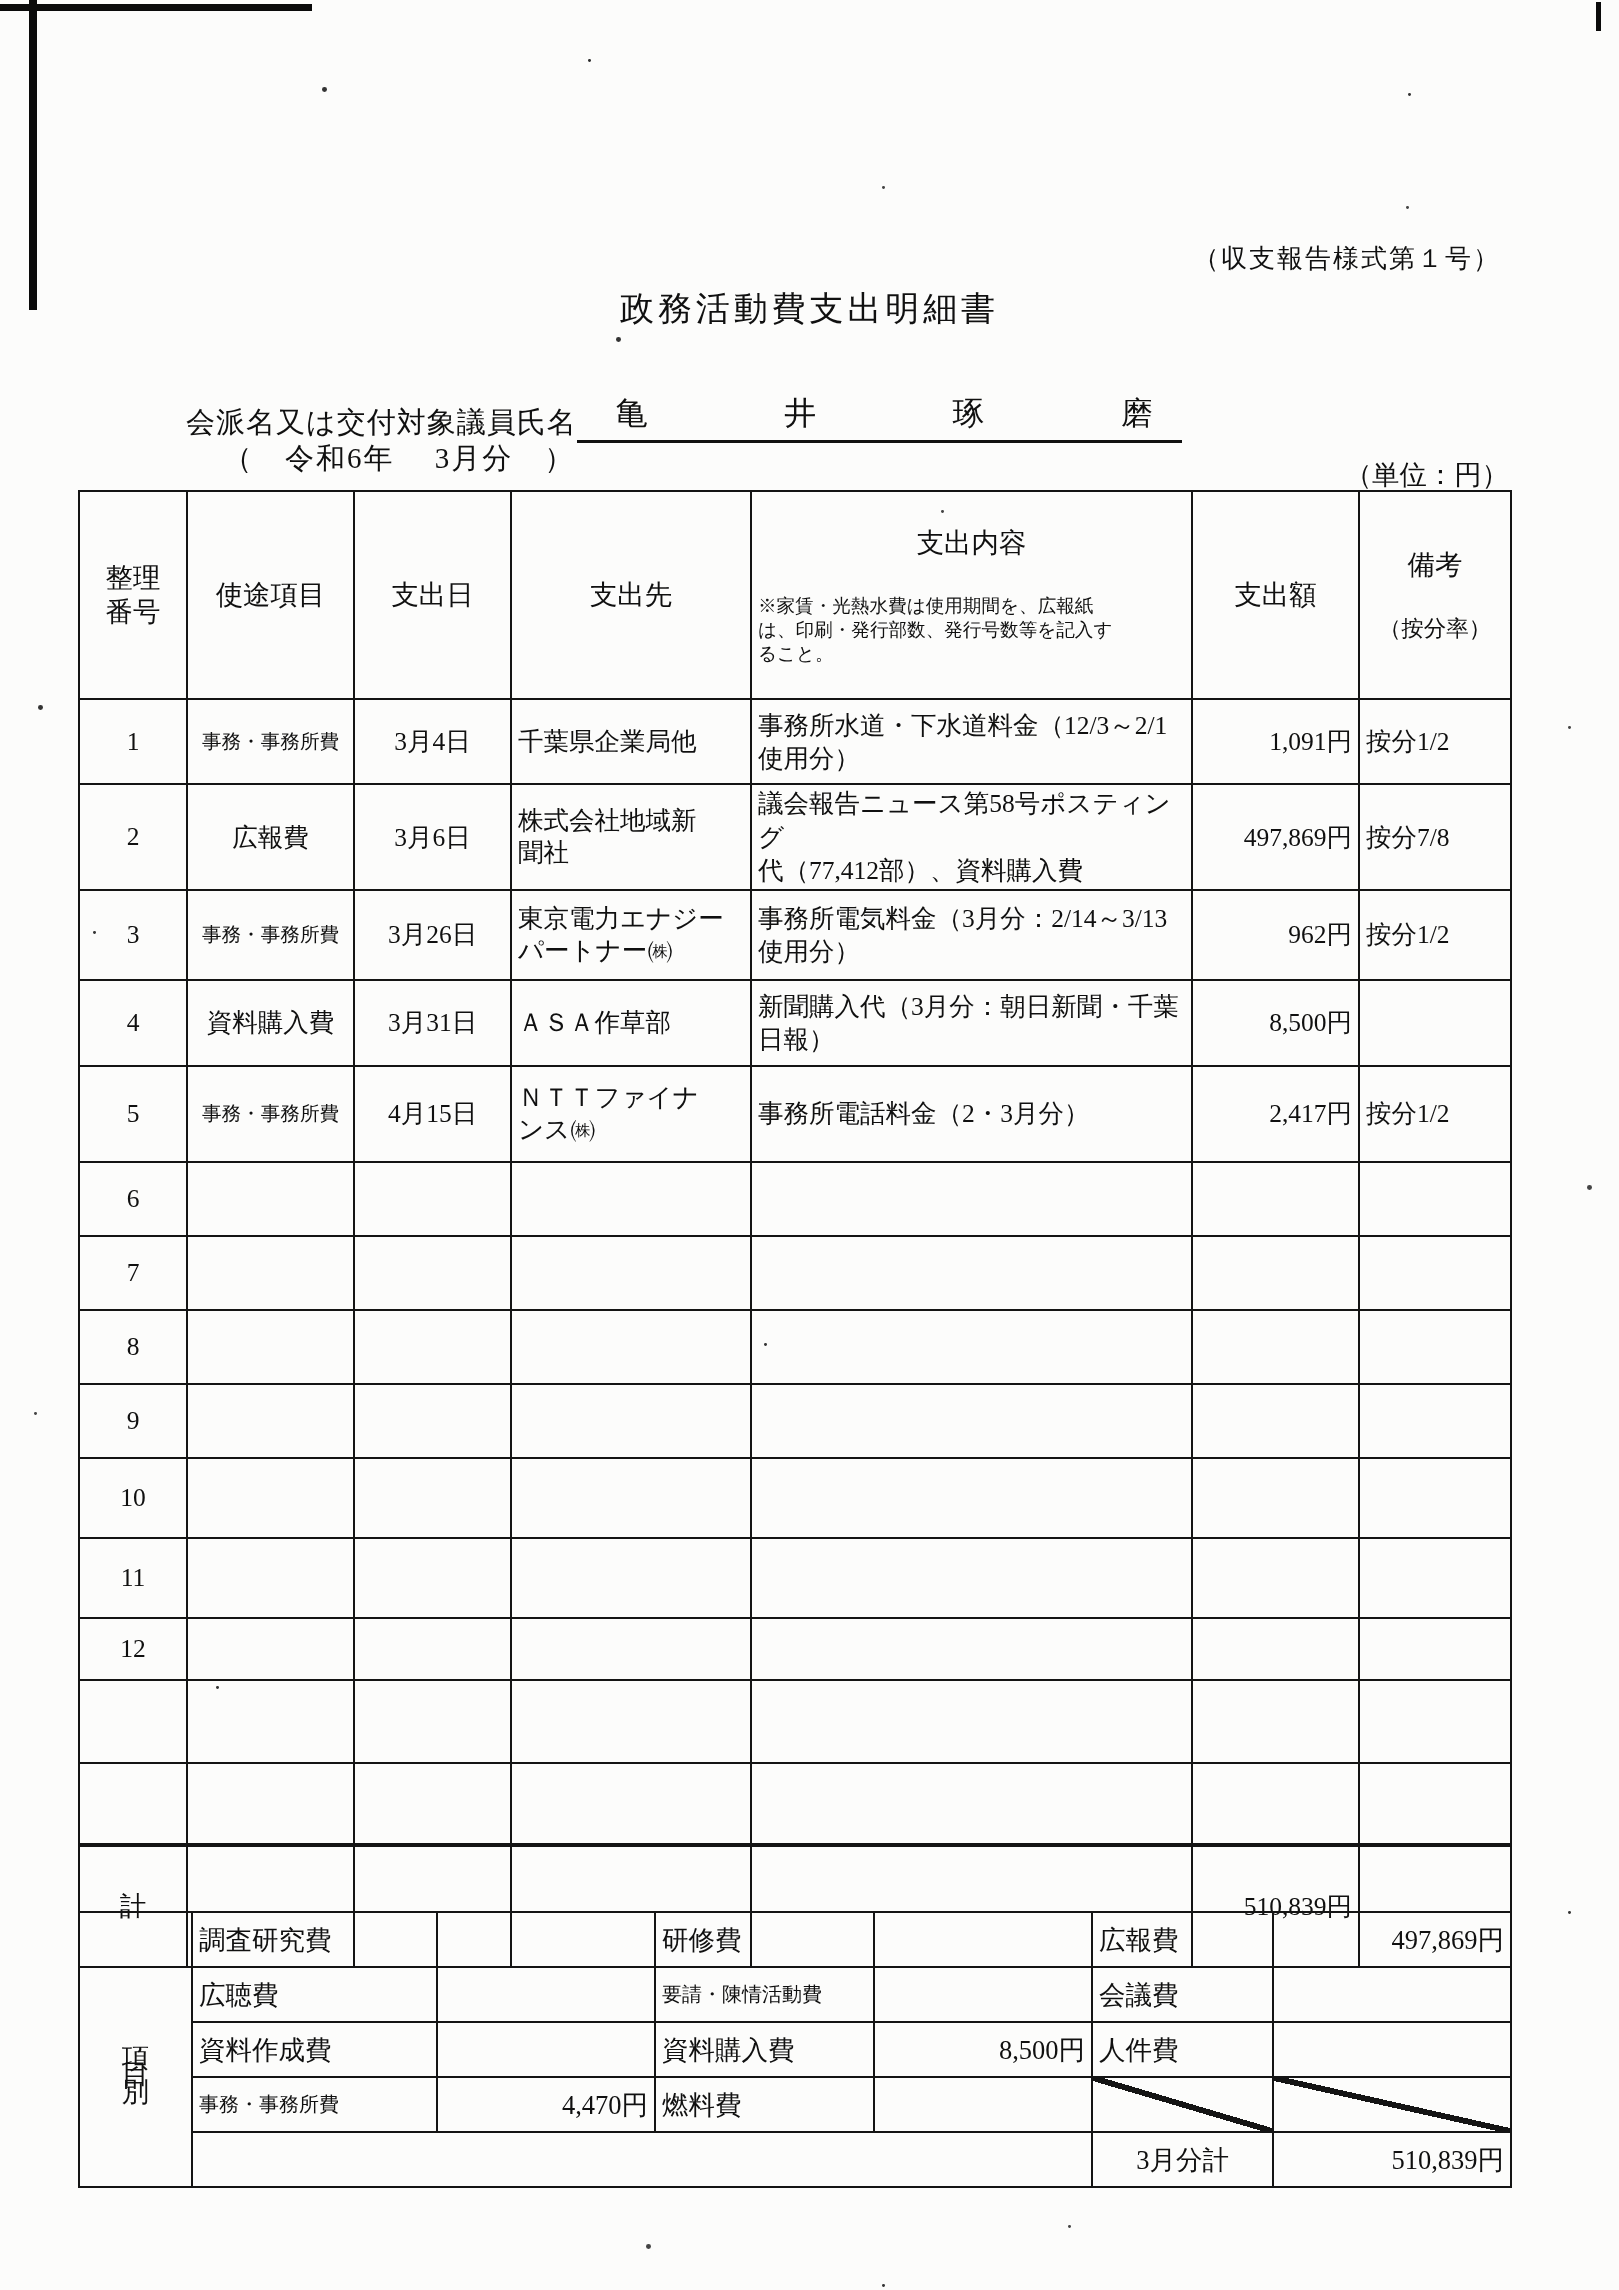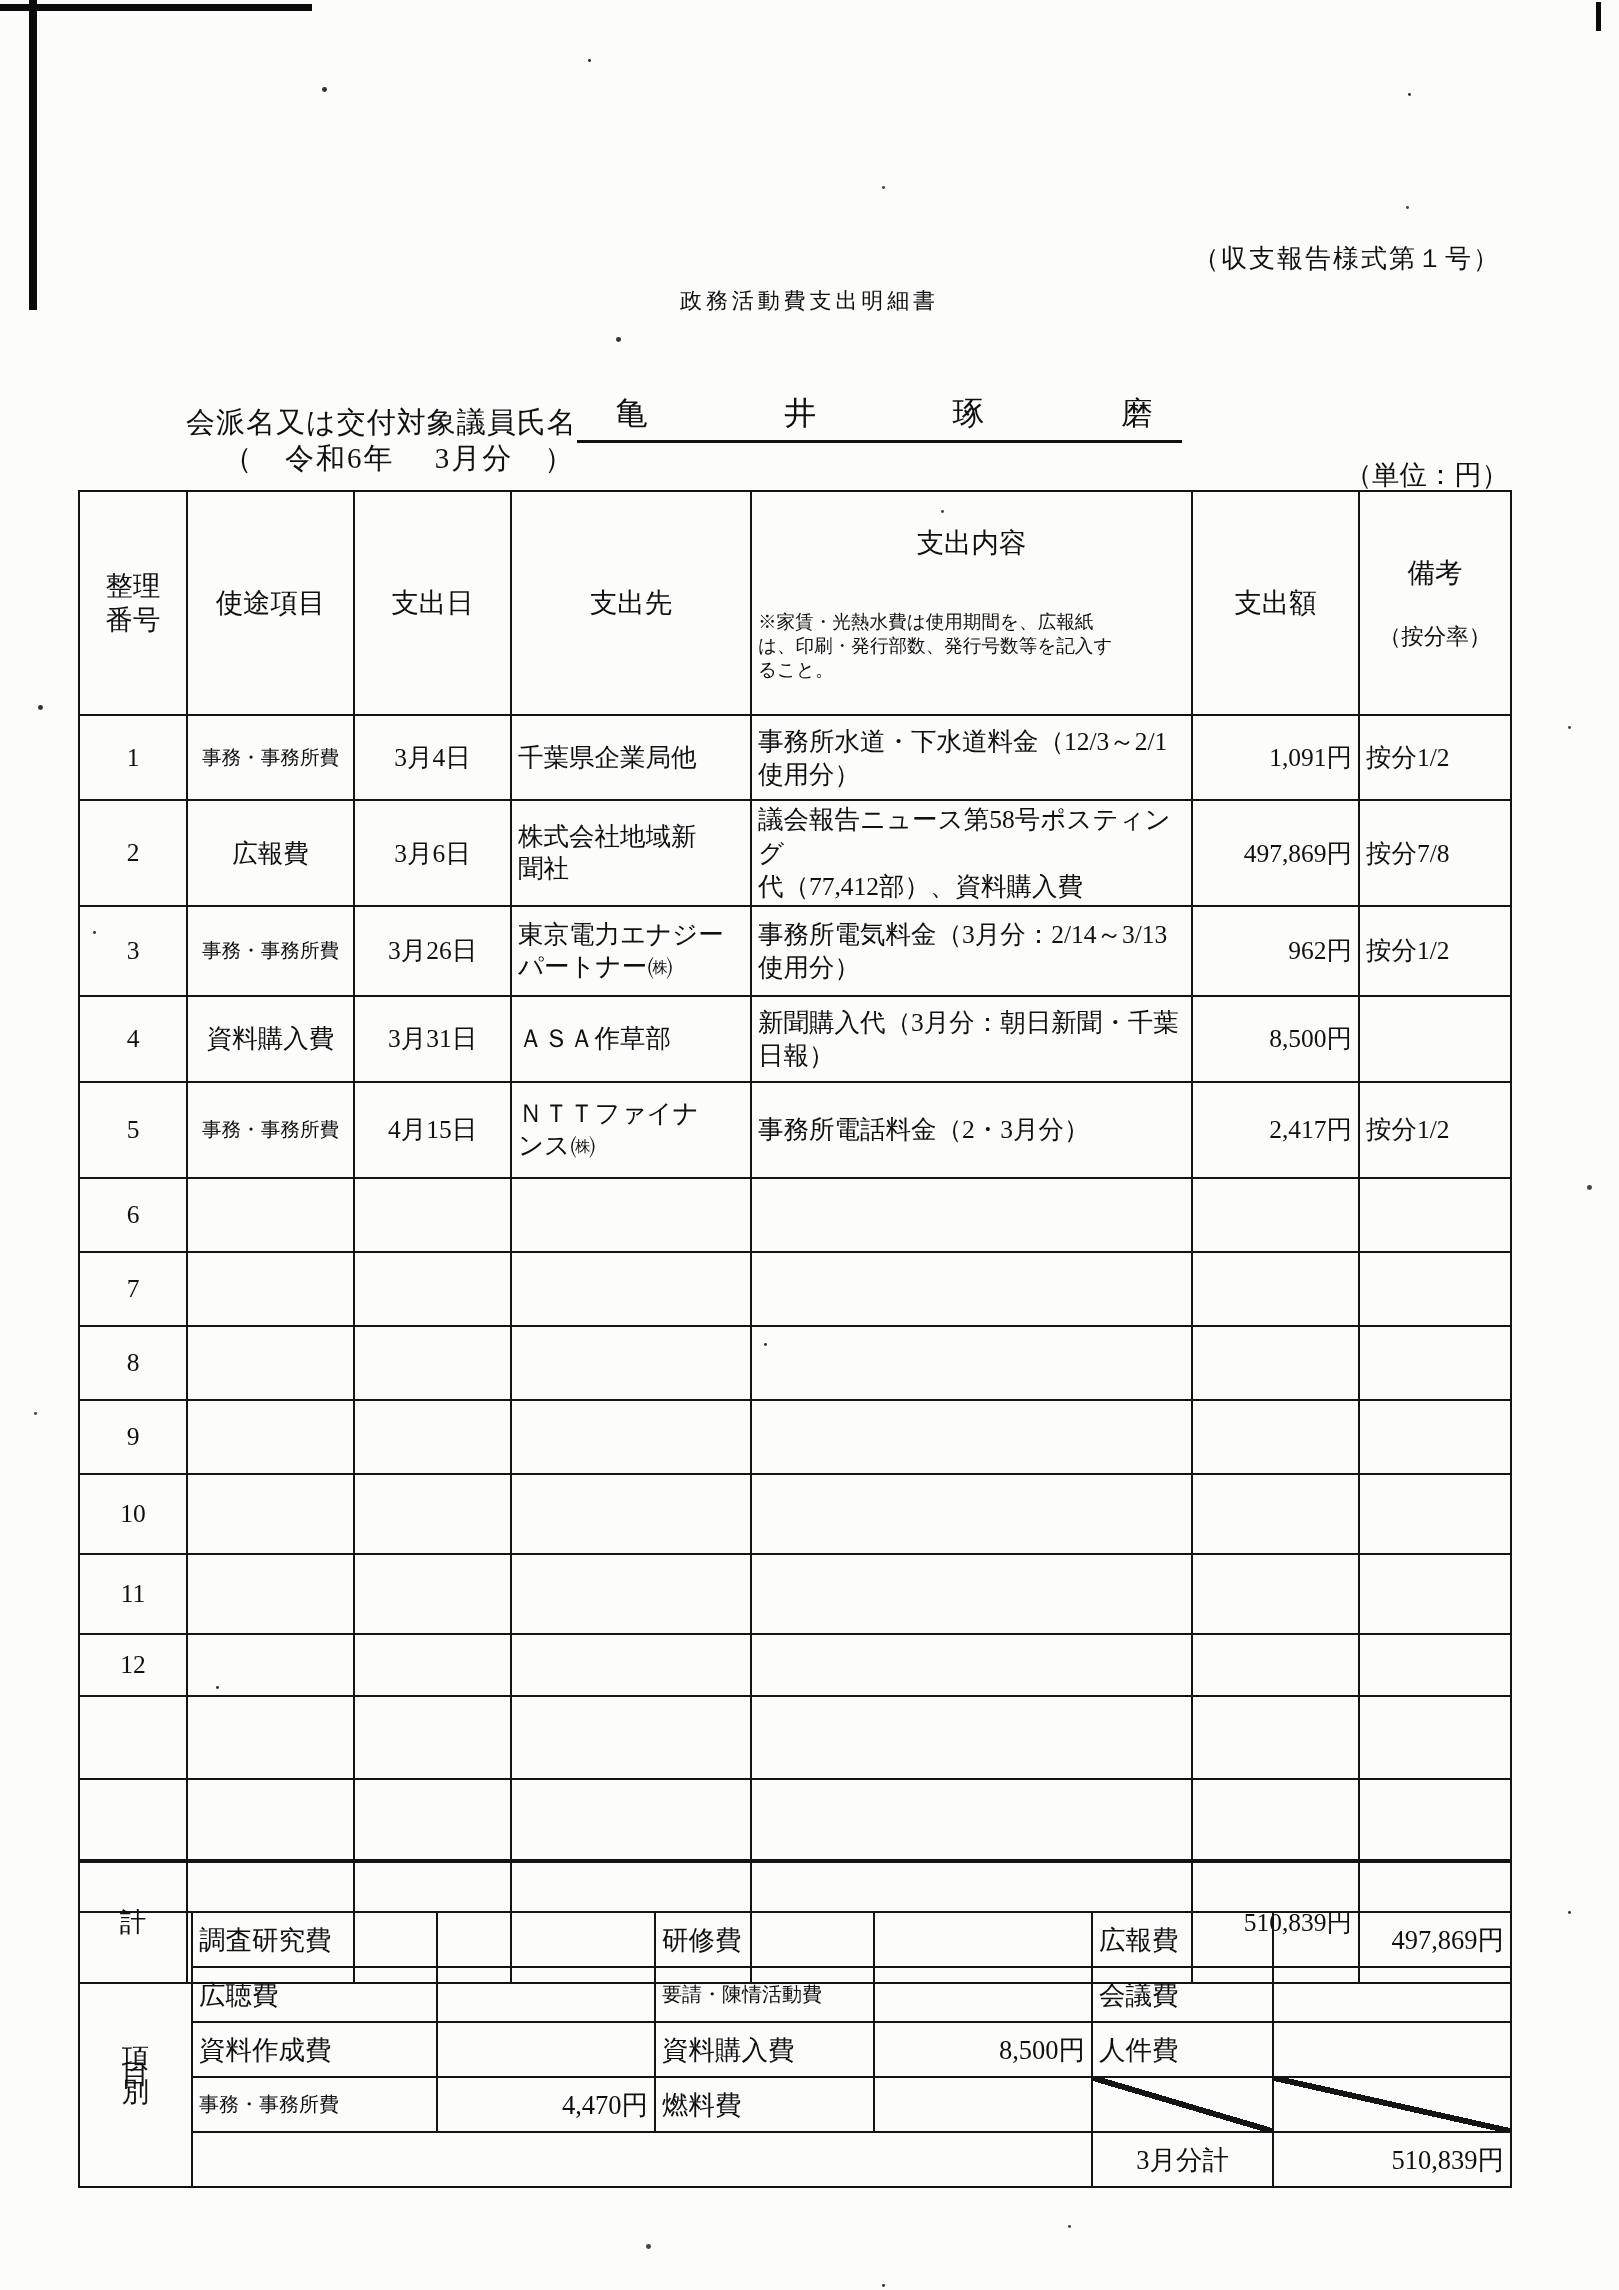"政務活動費支出明細書" .title { font-size: 22px -> 34px }
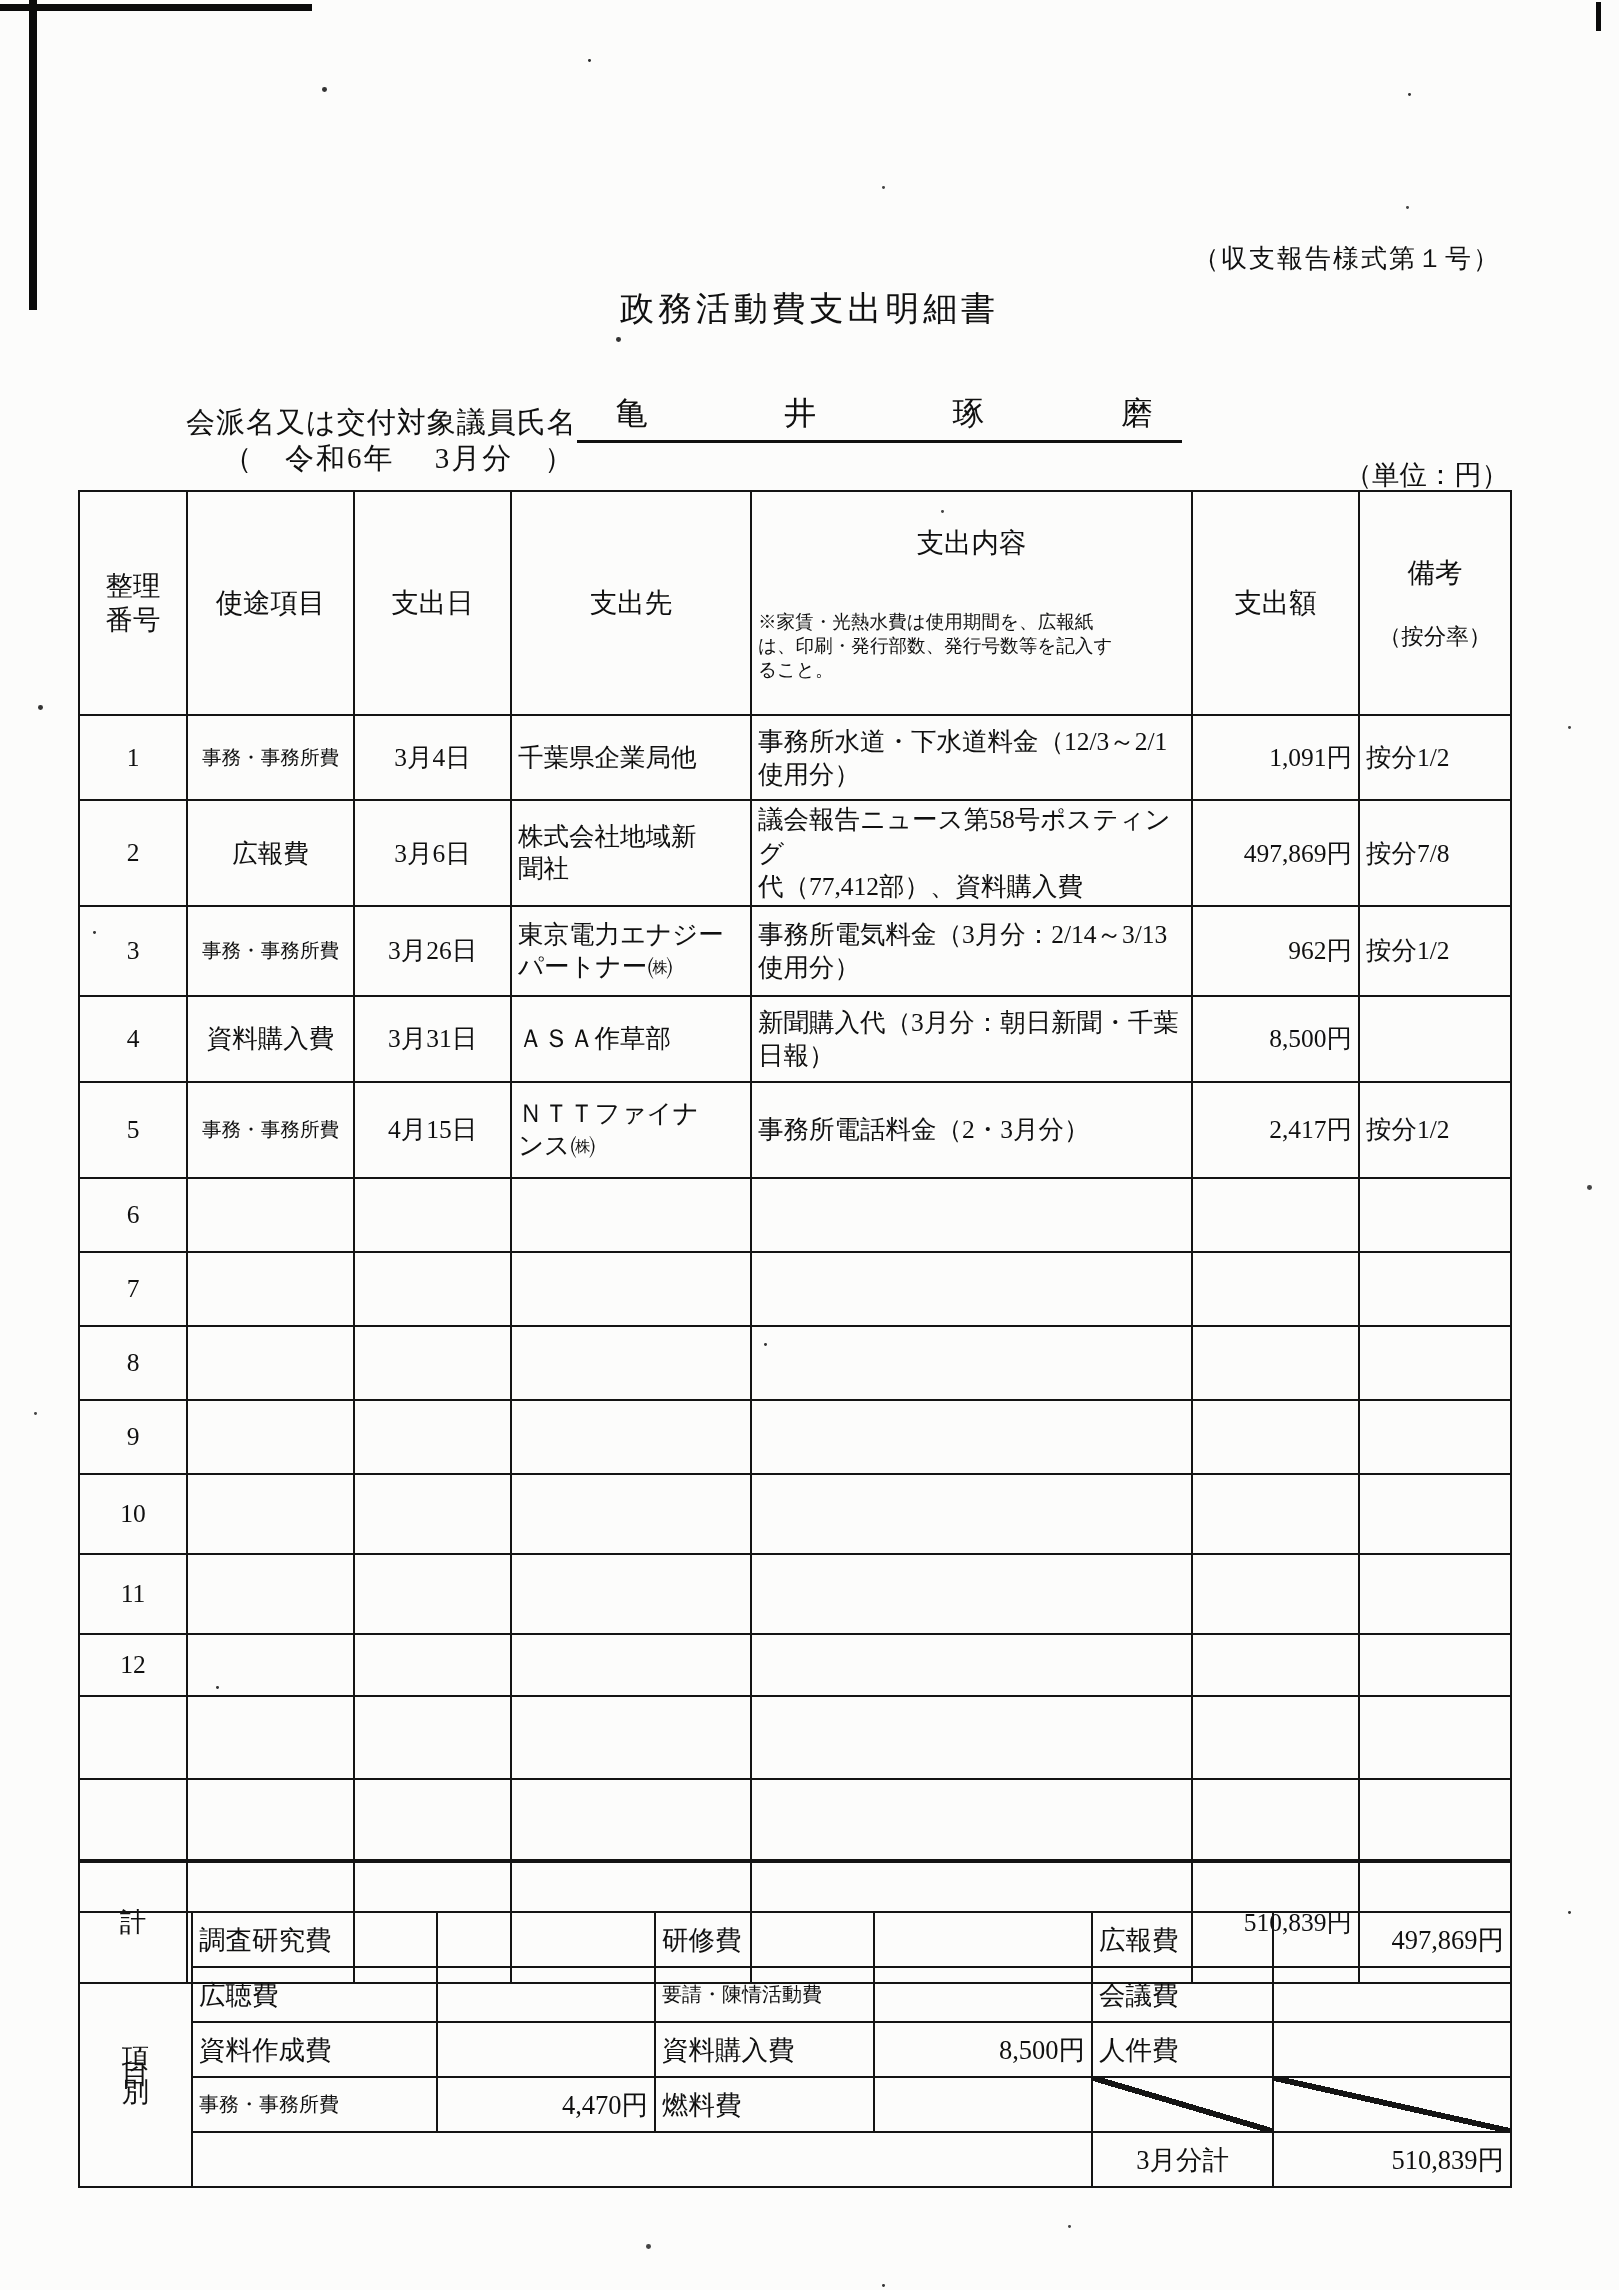"※家賃・光熱水費は使用期間を、広報紙" .h-desc .dn { margin-top: 18px -> 2px }
